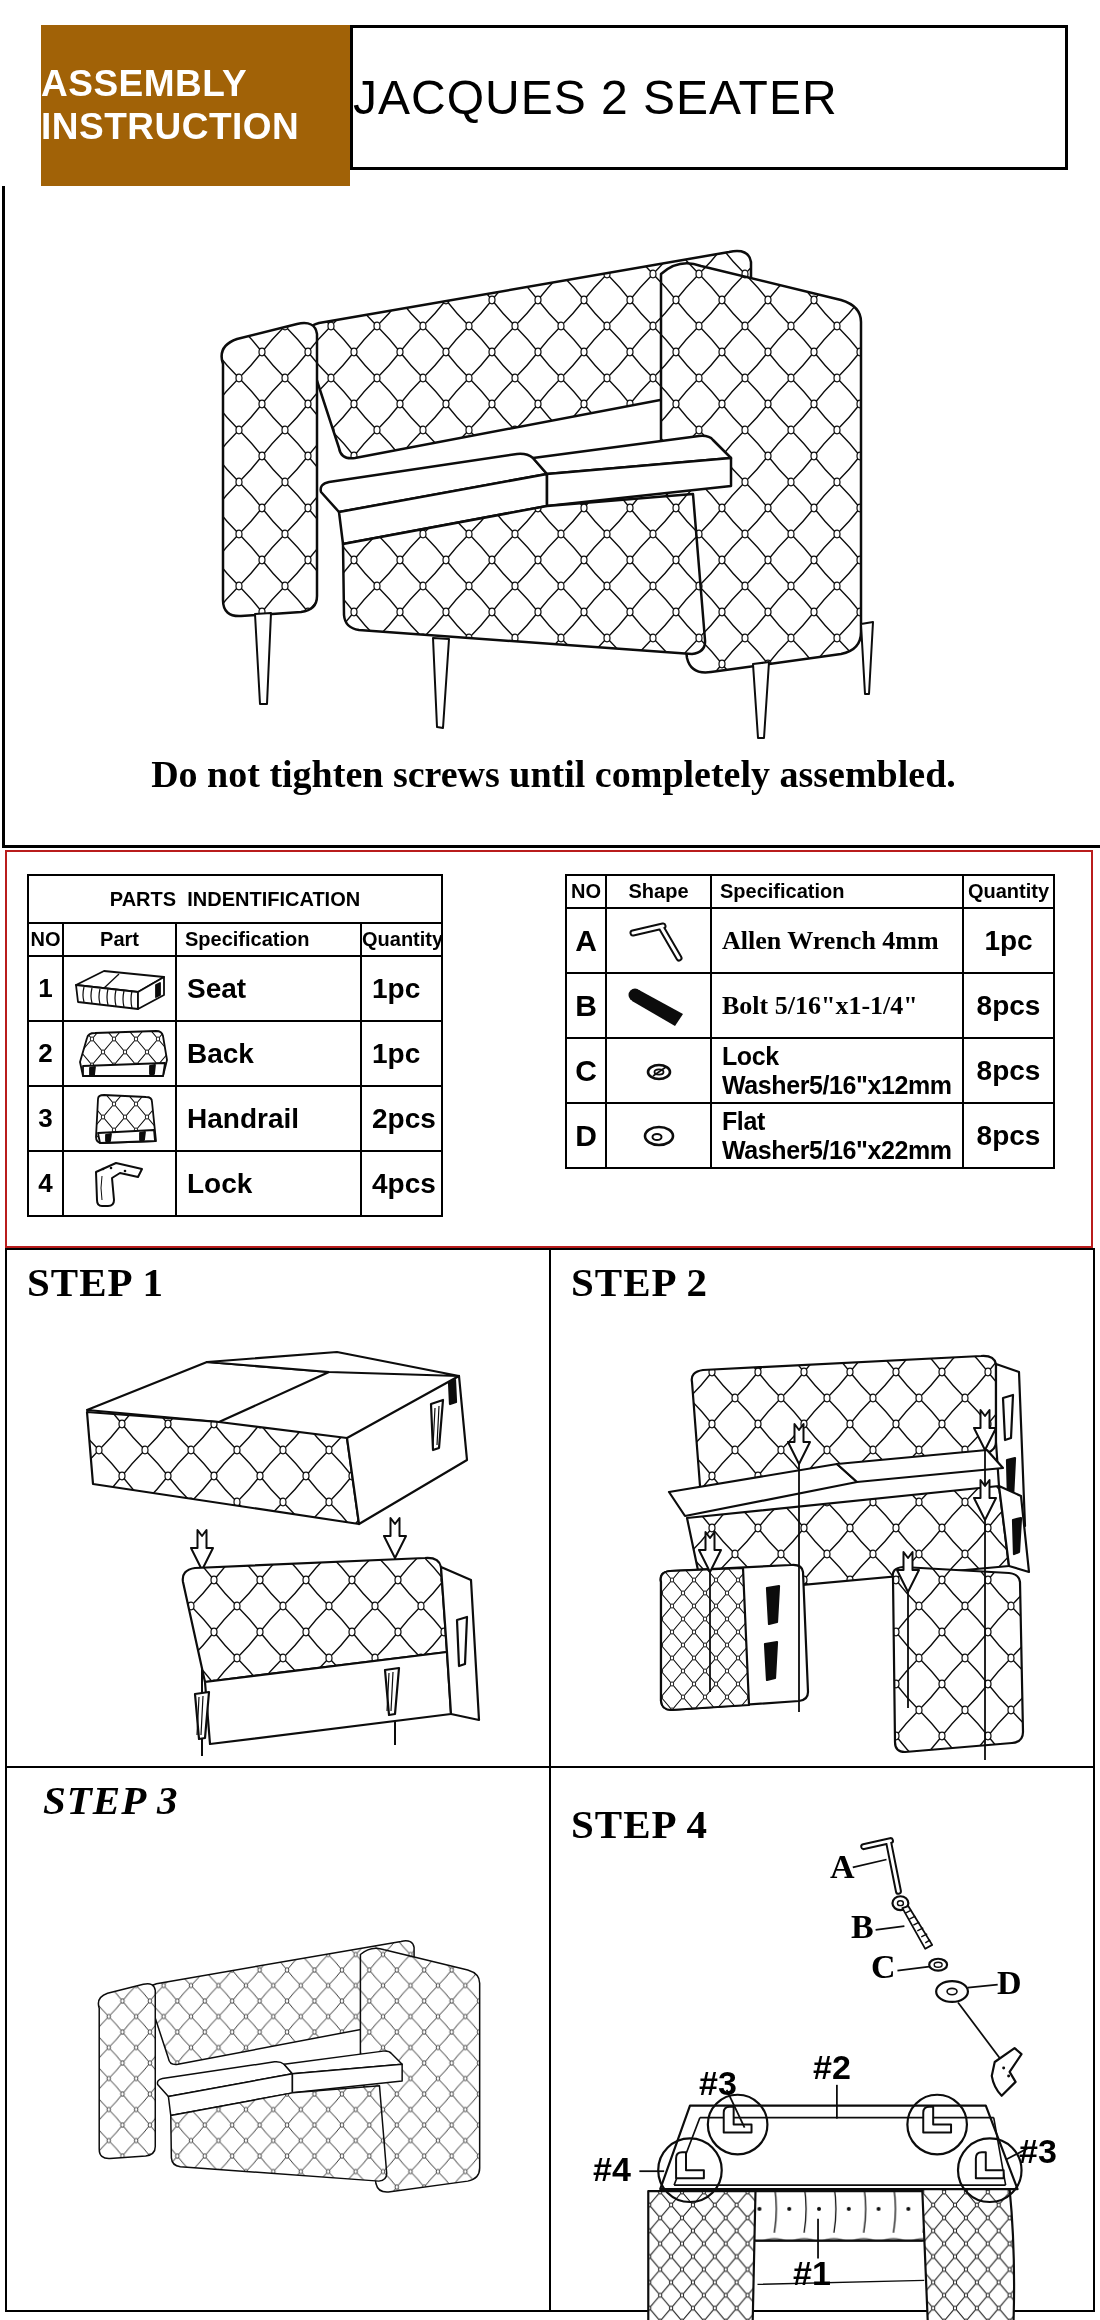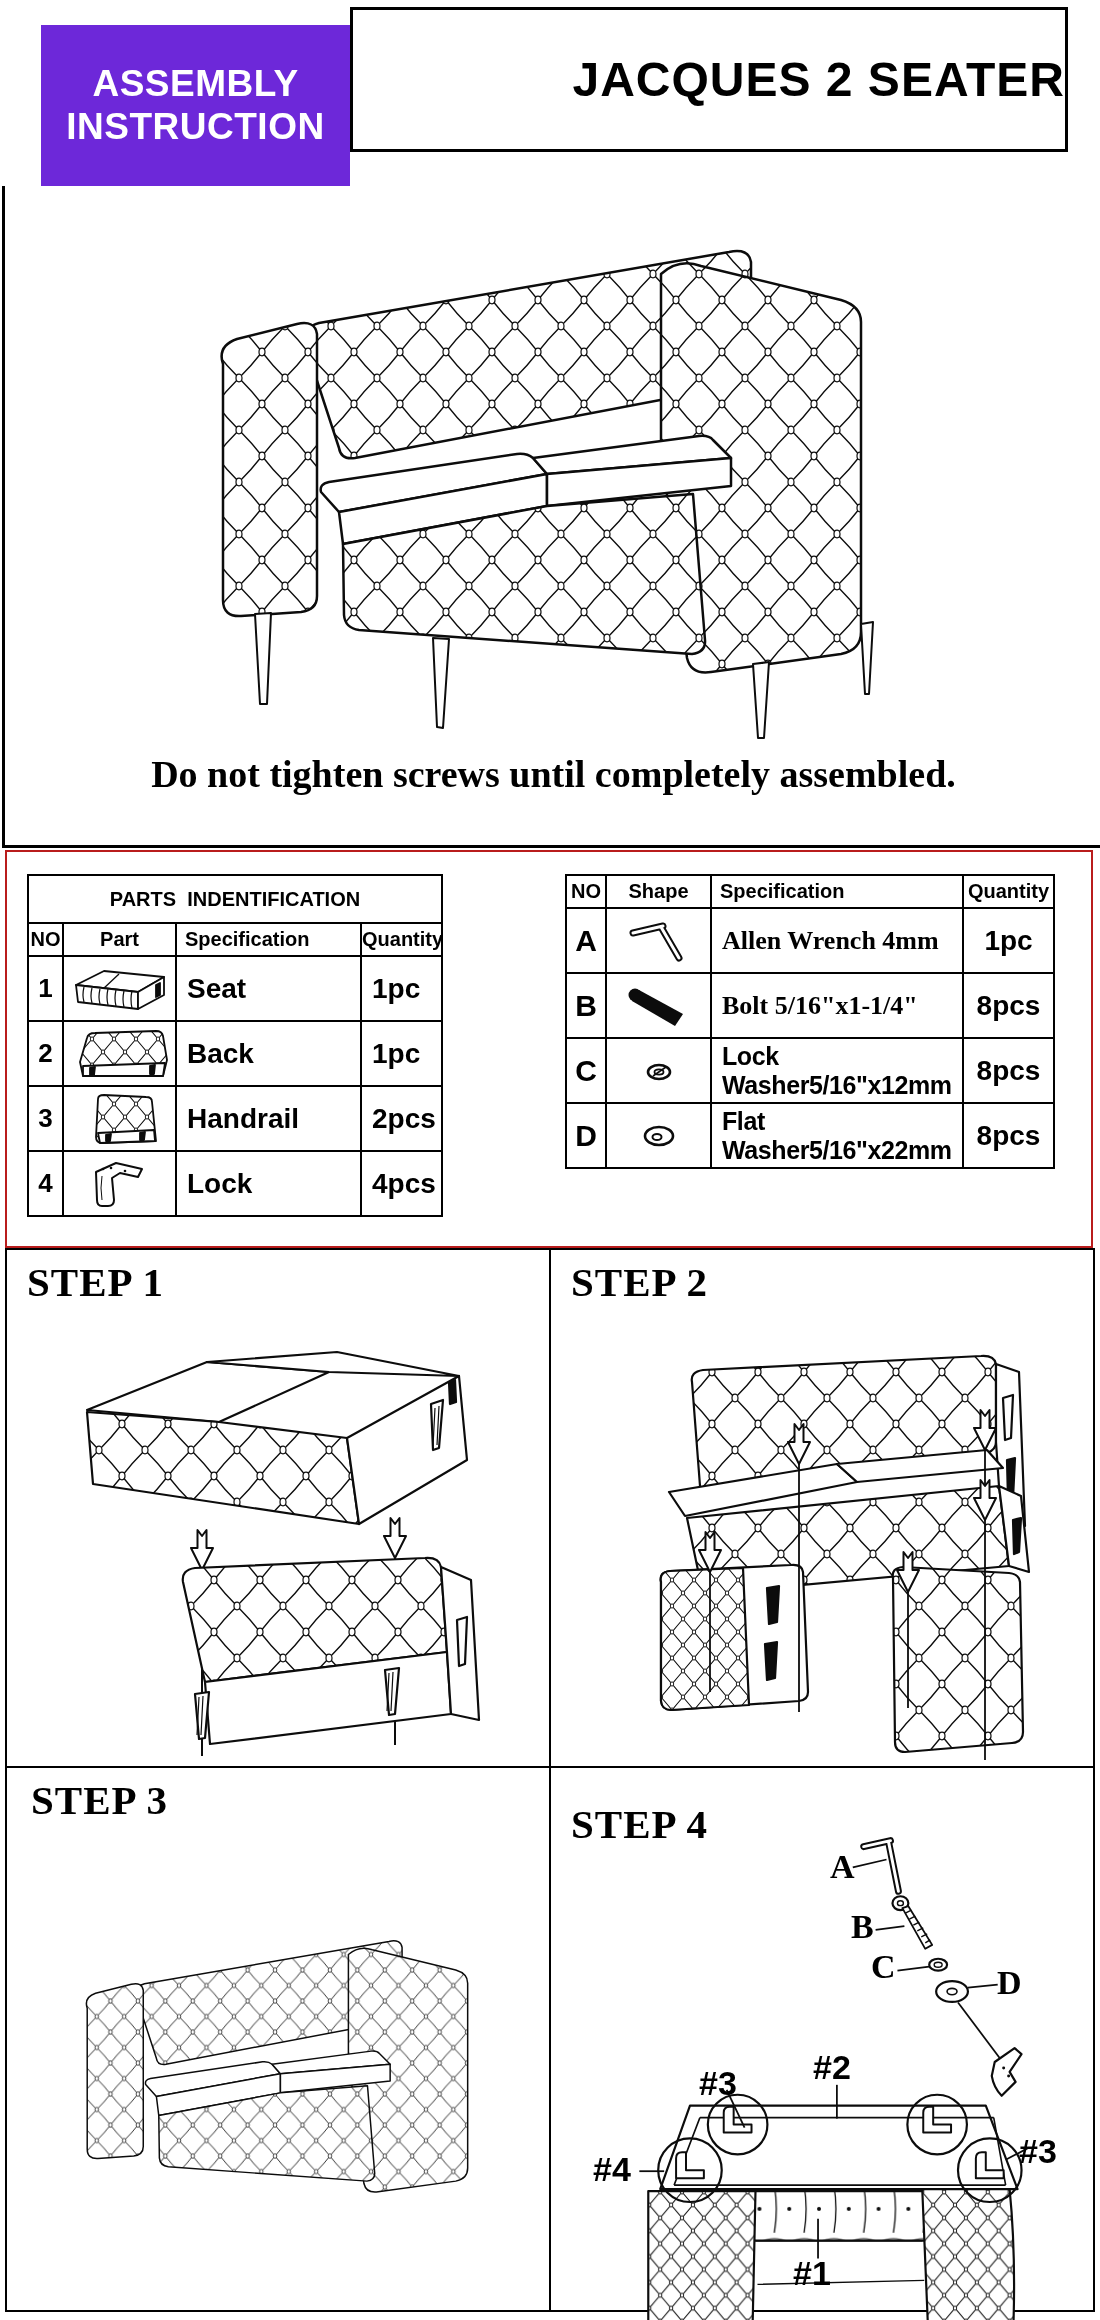"ASSEMBLY" .badge { align-items: center -> flex-start; background: #6d28d9 -> #a16207 }
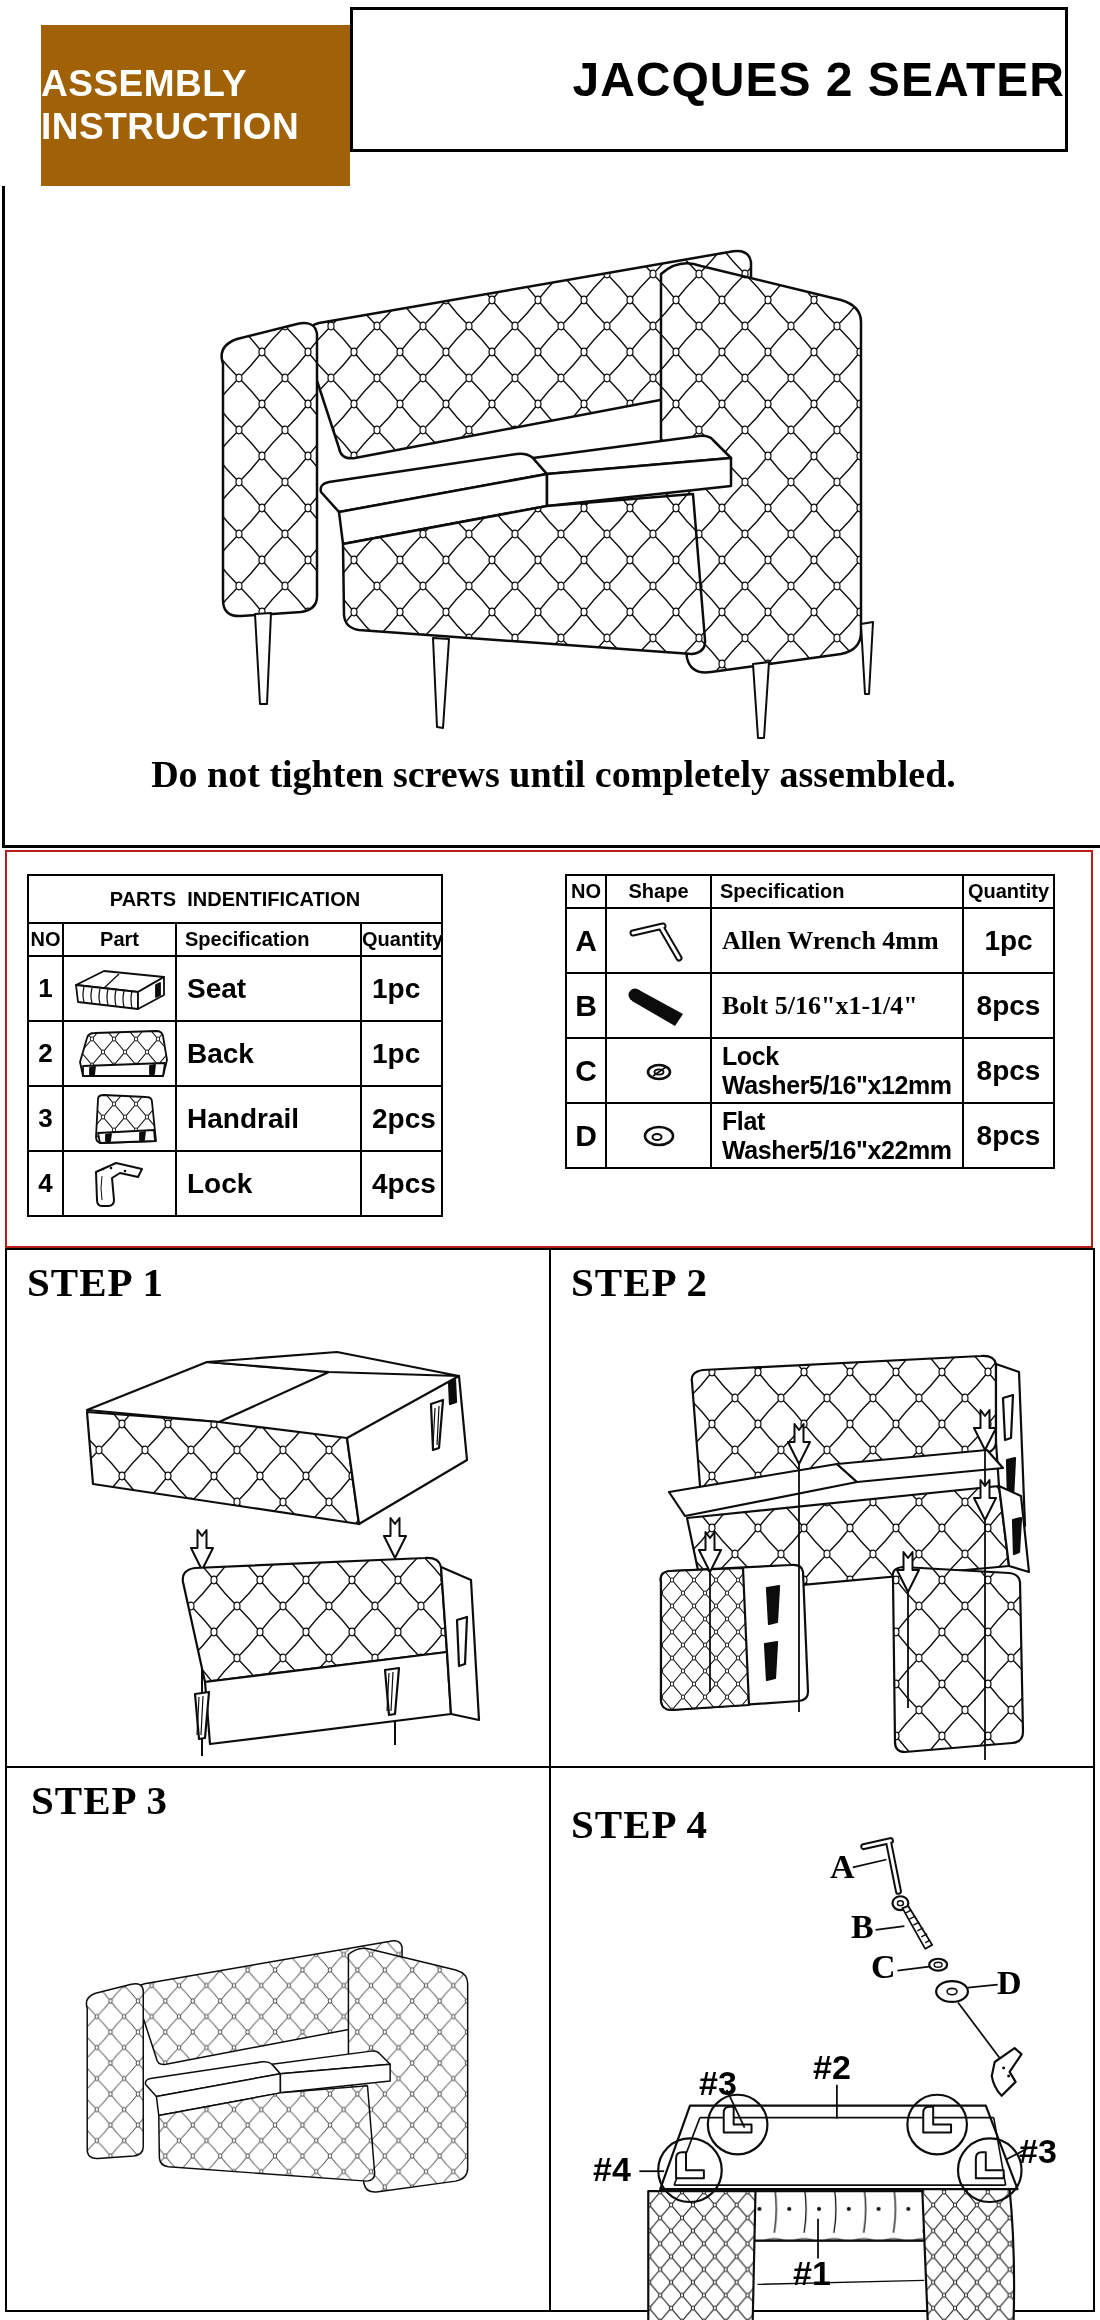"JACQUES 2 SEATER" .titlebox { font-weight: bold -> normal; justify-content: flex-end -> flex-start; top: 7px -> 25px }
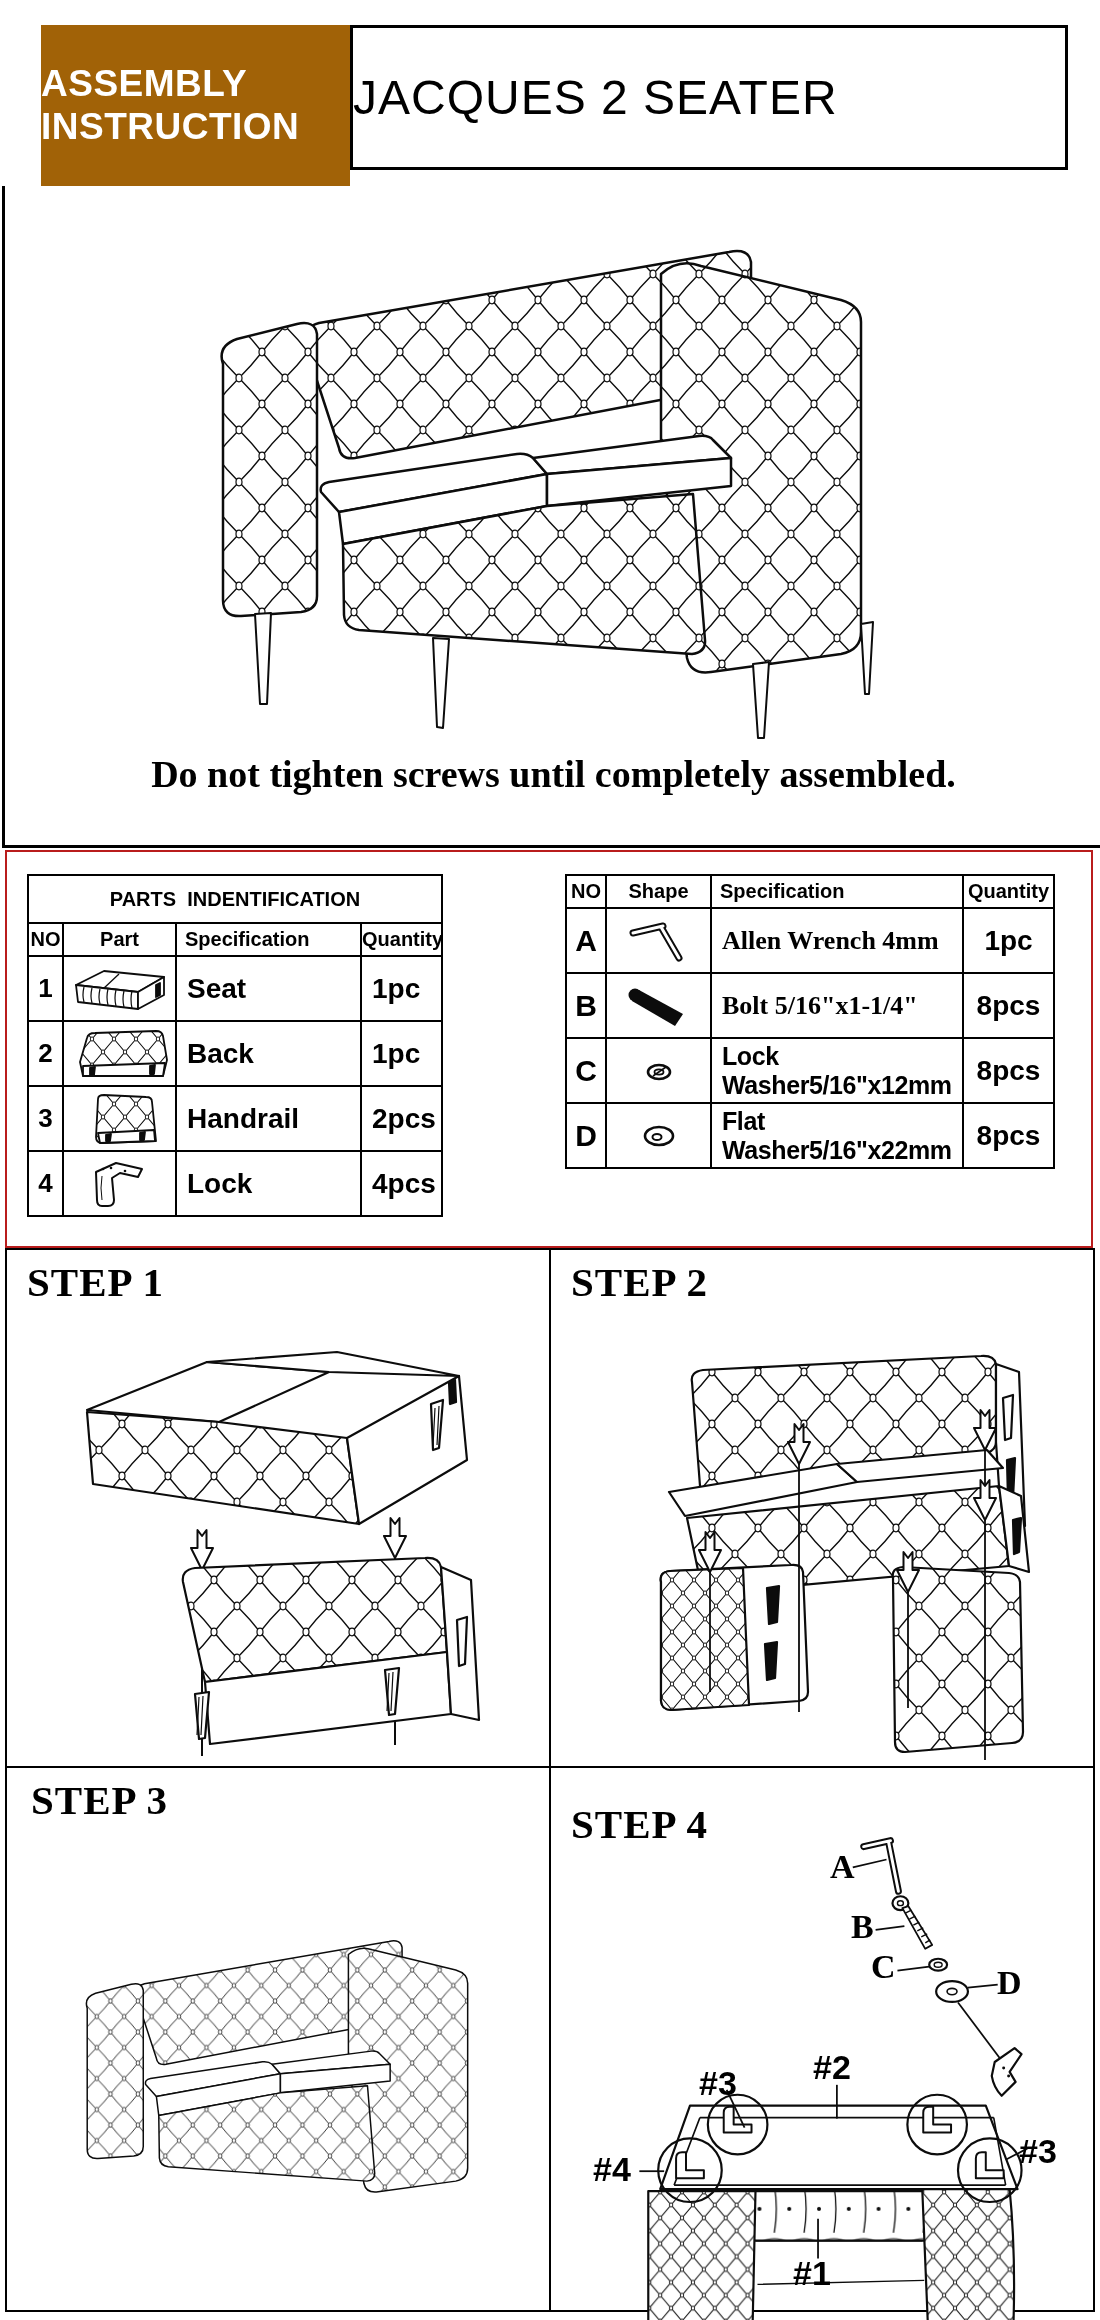"STEP 3" .cell3 { font-style: none -> italic; left: 4px -> 16px }
